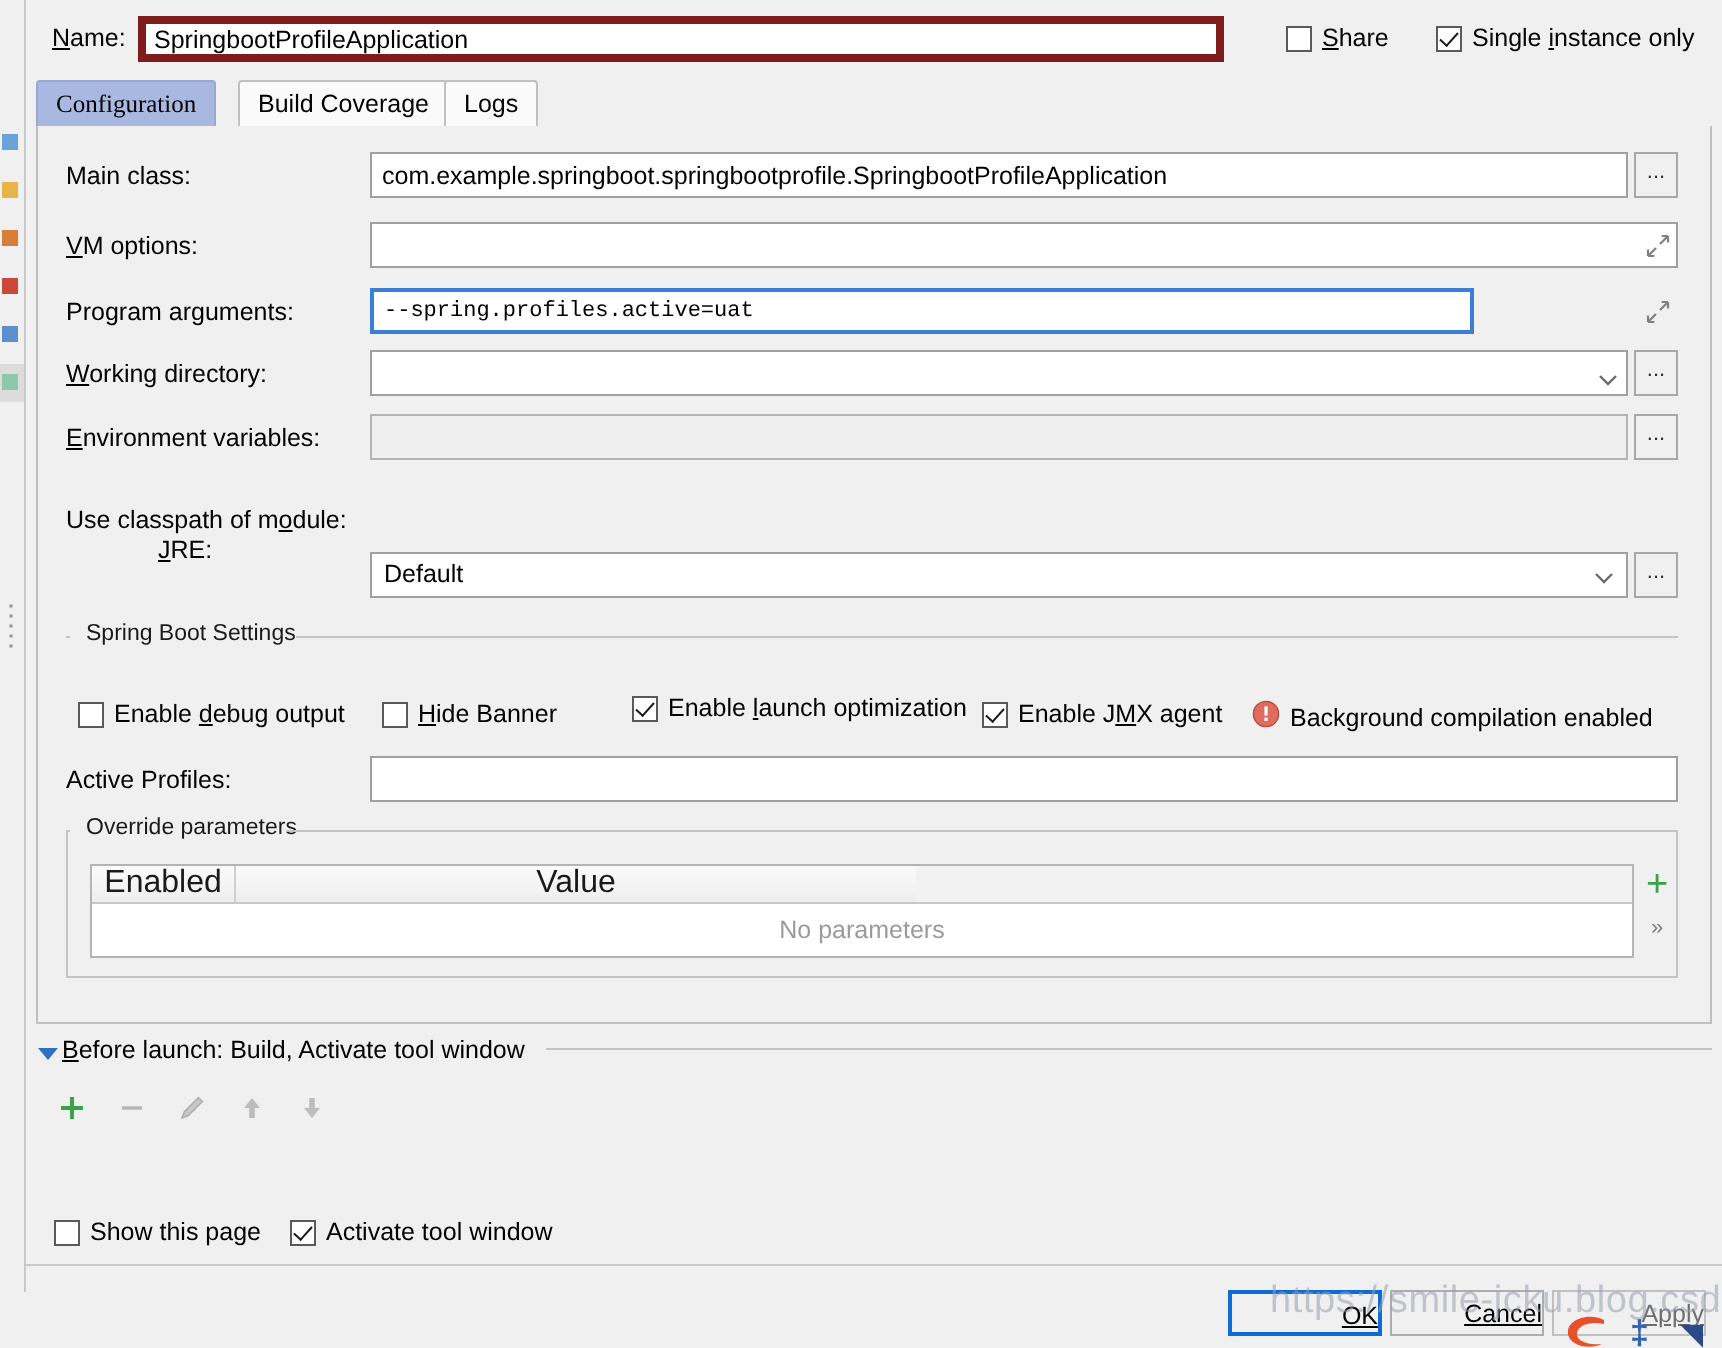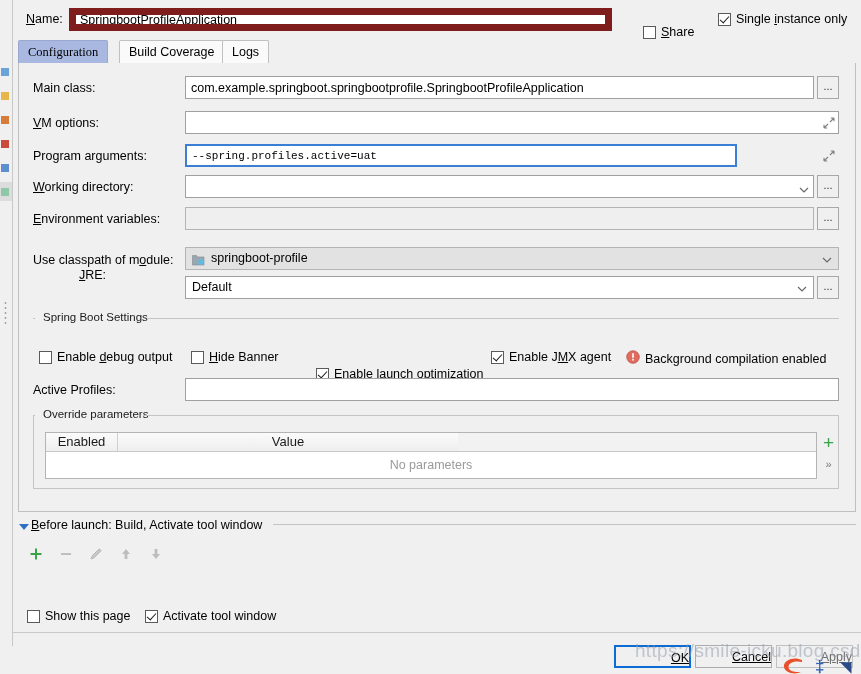"SpringbootProfileApplication" .name-input { border: 7px solid #7f1d1d -> 4px solid #7f1d1d }
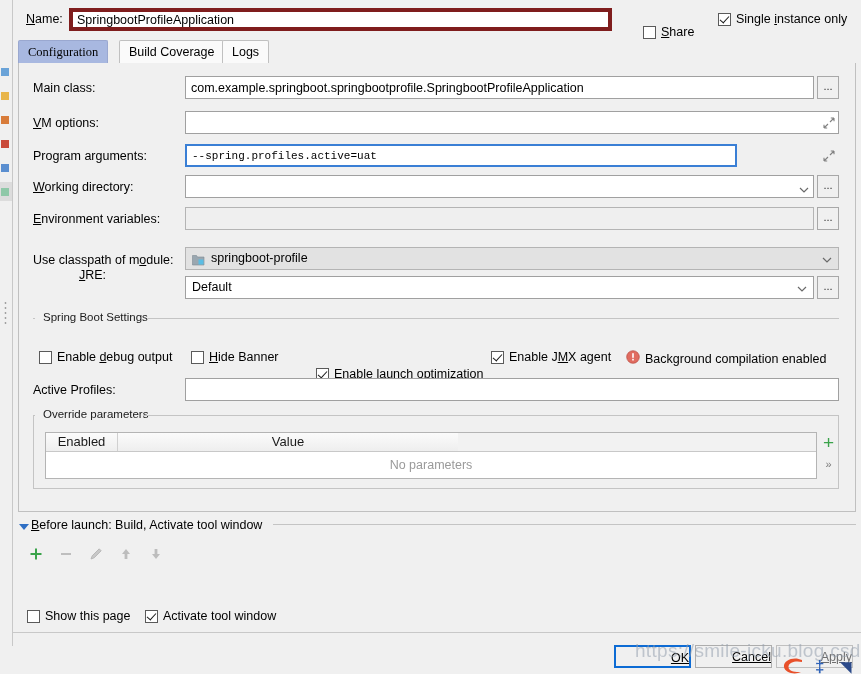"Share" div.cb-wrap { margin-top: 13px -> none }
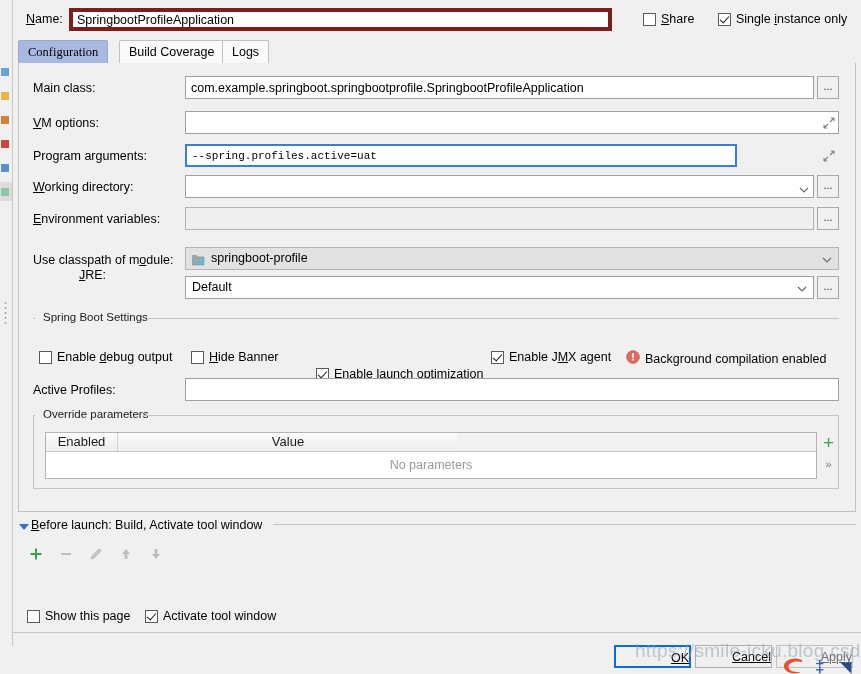"springboot-profile" div { html: <div> <span> <svg> <path></path> <rect></rect> </svg> </span> <span>springboot-profile</span> <span> <svg> <path></path> </svg> </span> </div> -> none }
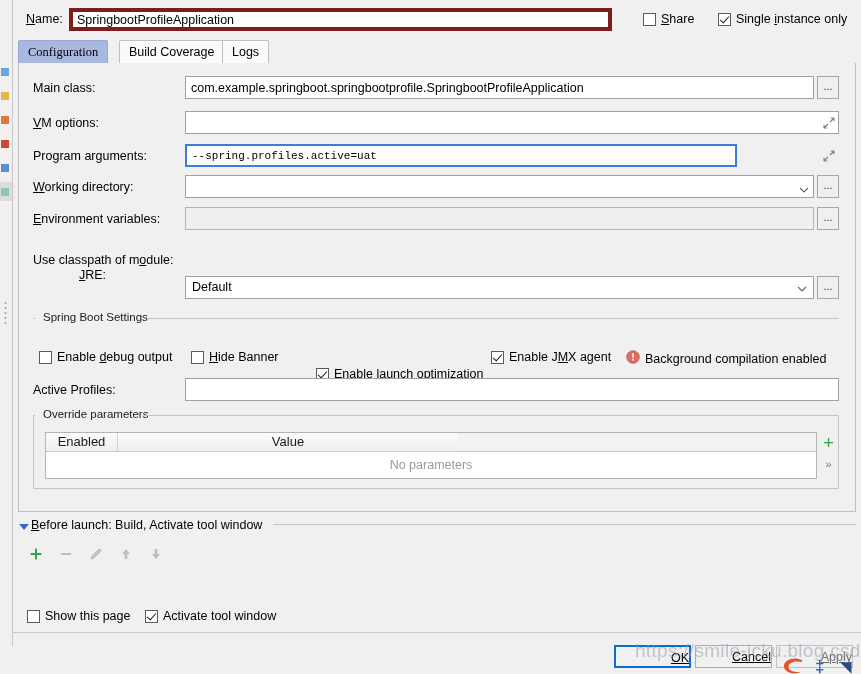"Enable launch optimization" div.cb-wrap { top: 304px -> 284px }
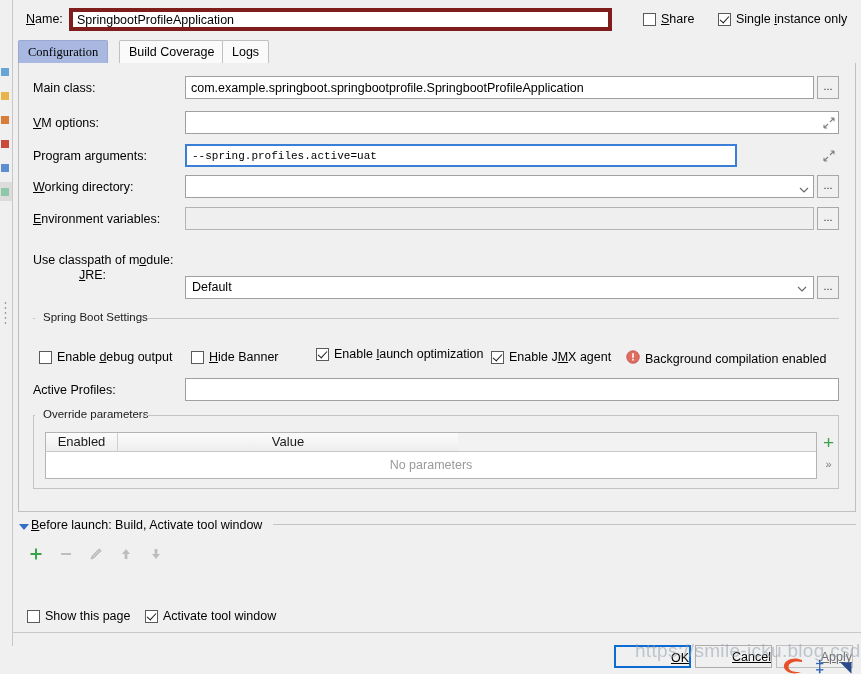"Enabled" .th { font-size: 13px -> 16px }
